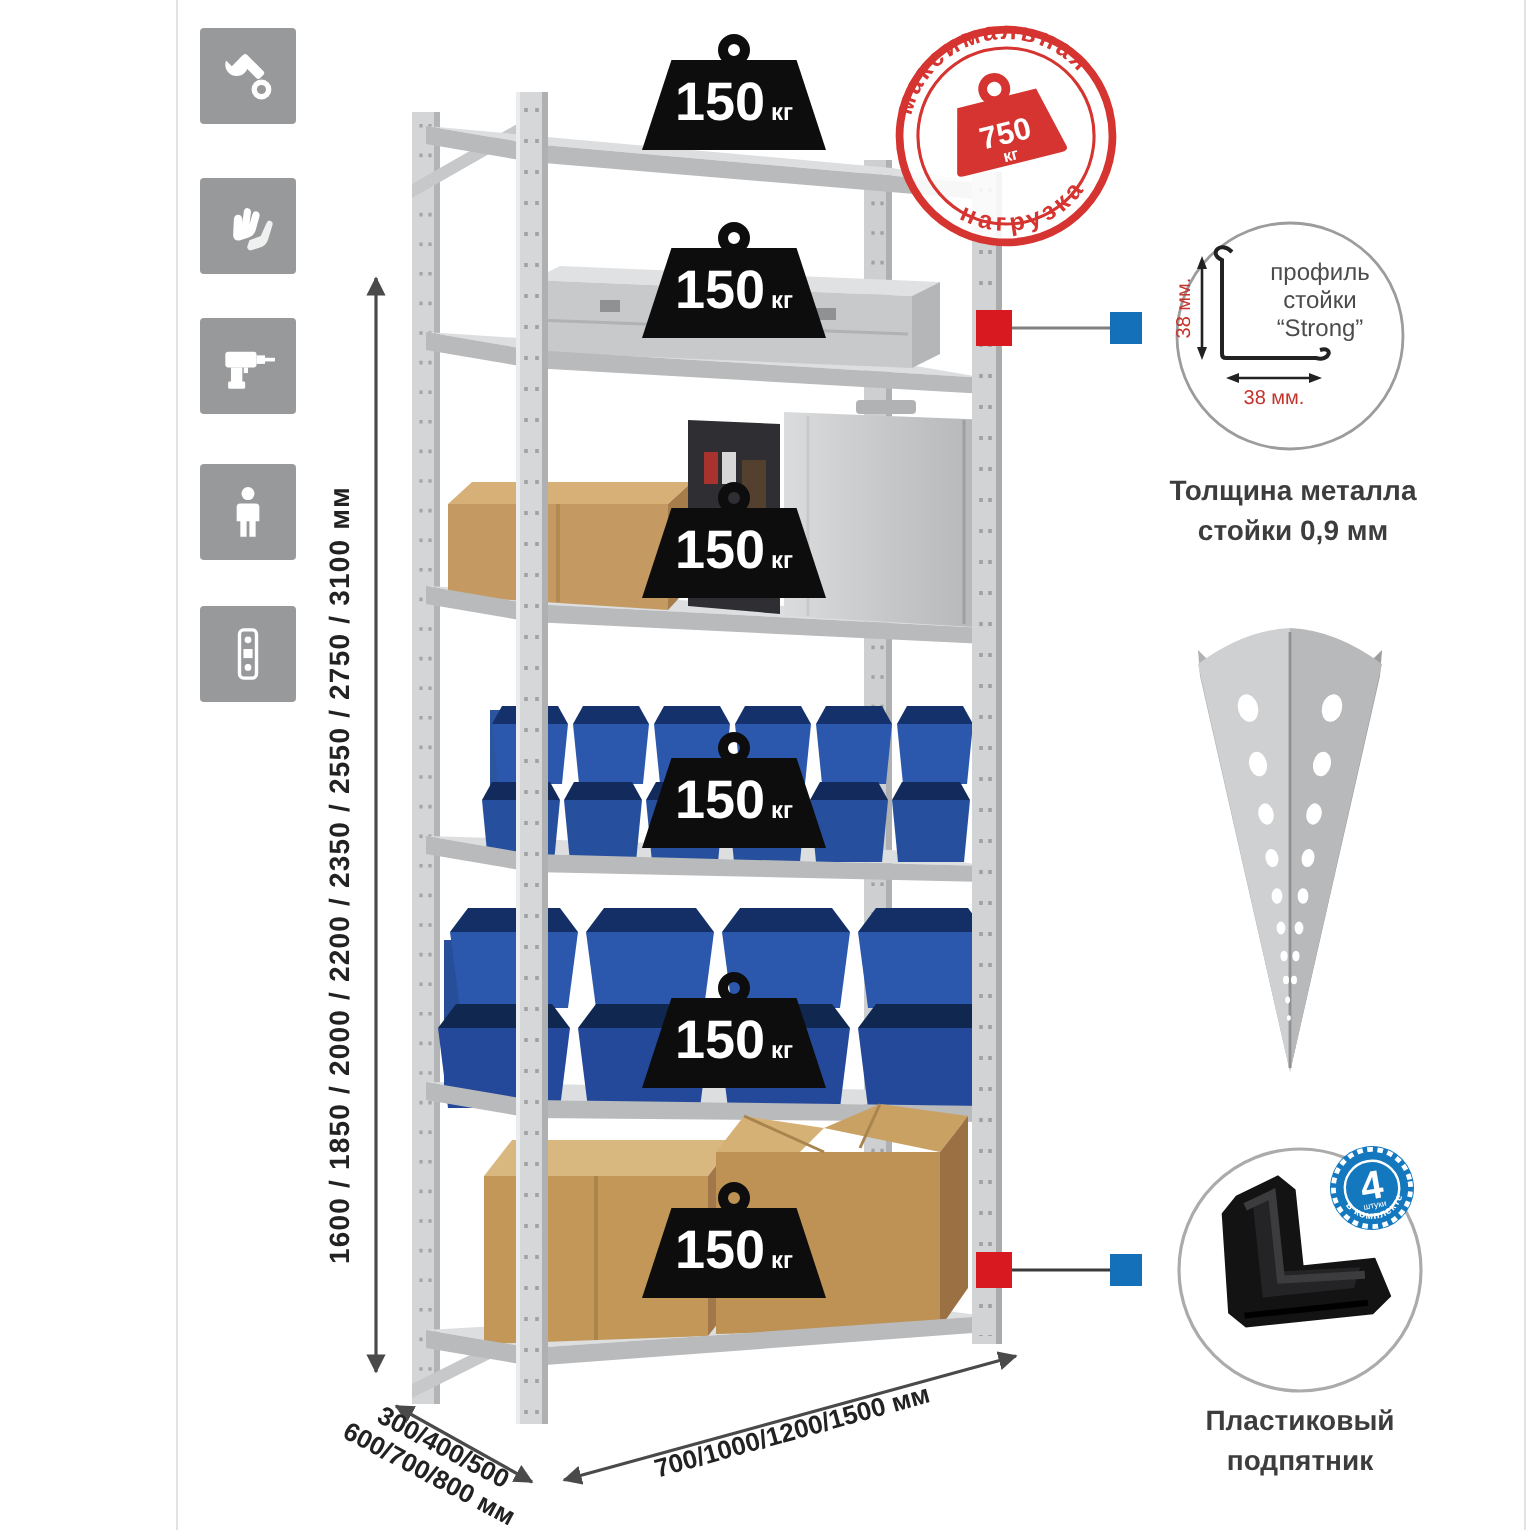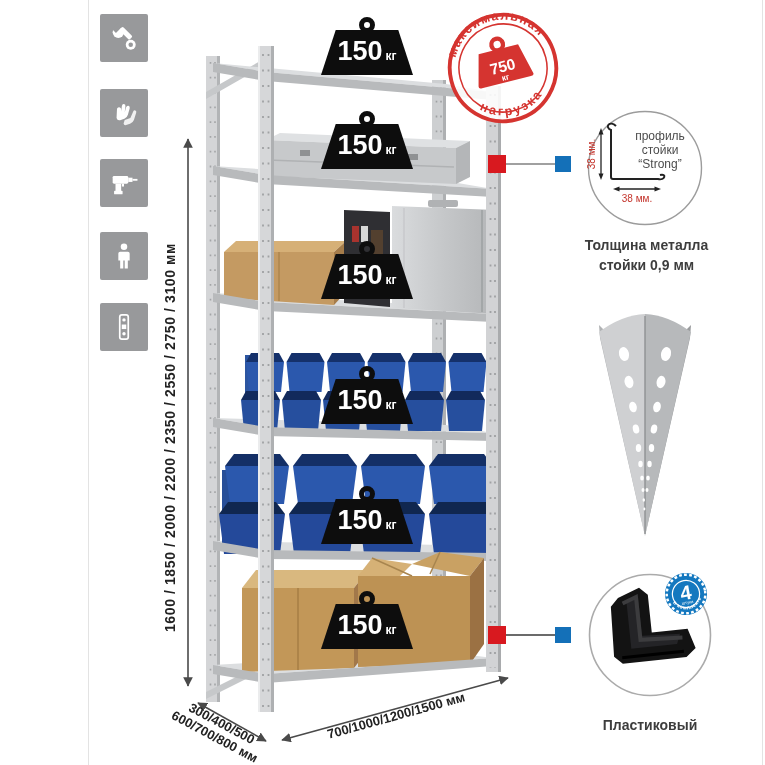"Пластиковый" div.caption { margin-top: 15px -> none }
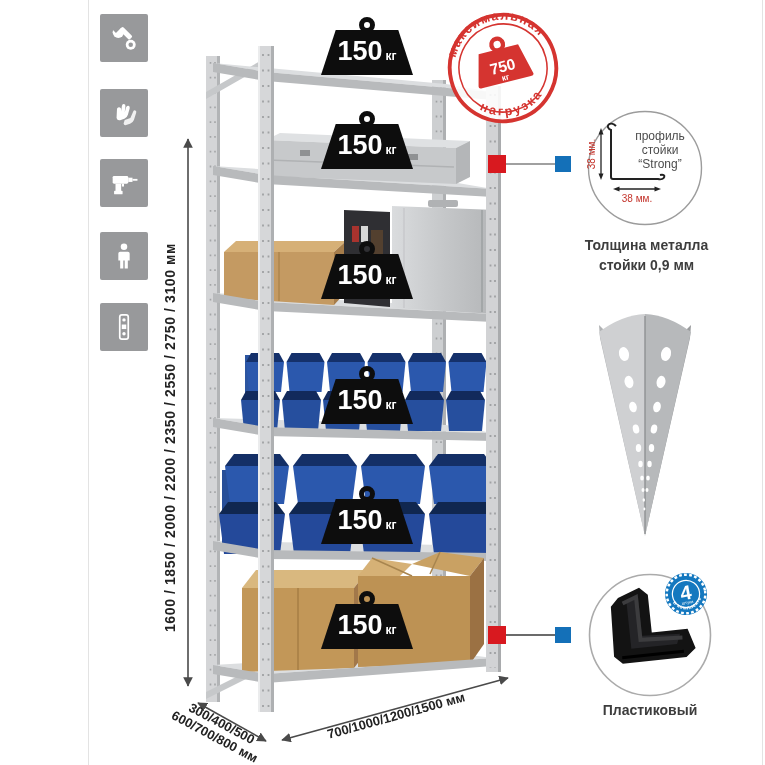"подпятник" div { html: none -> <div>подпятник</div> }
